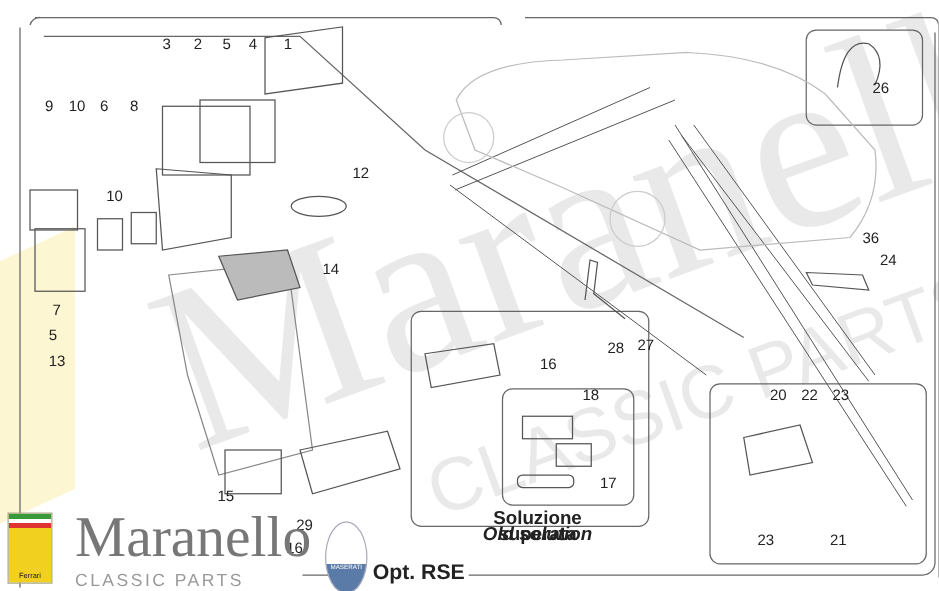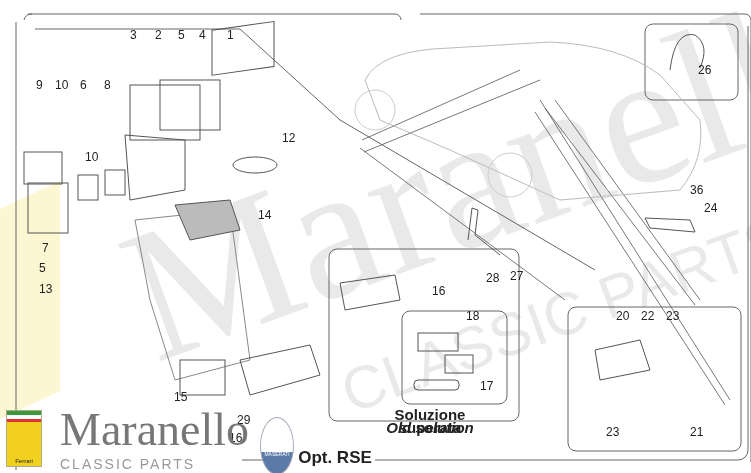"21" div.lbl { left: 690px -> 664px }
